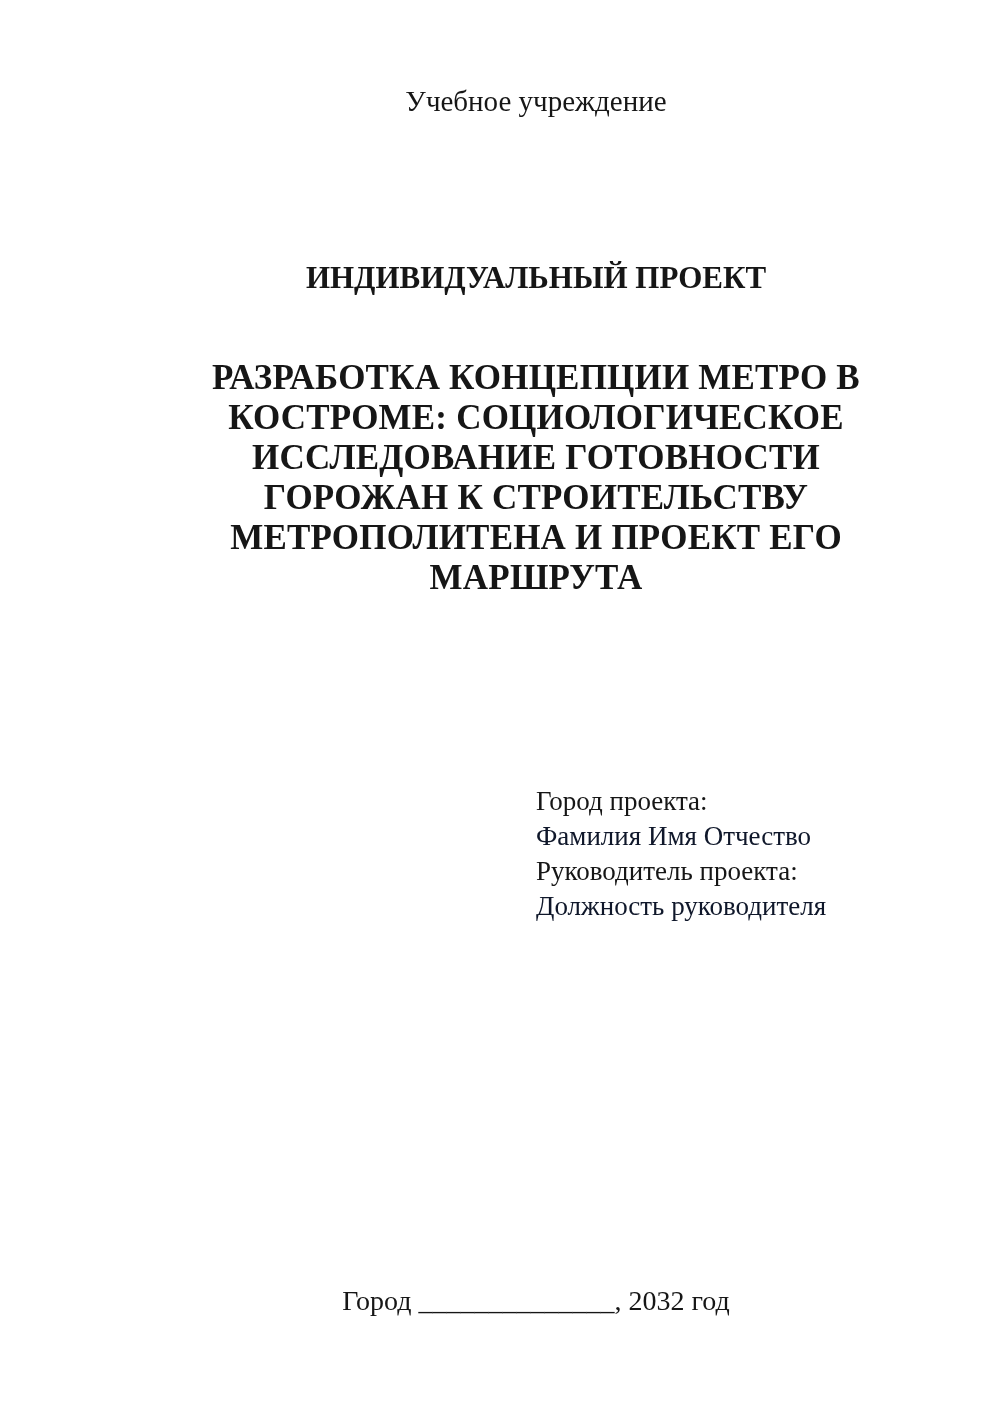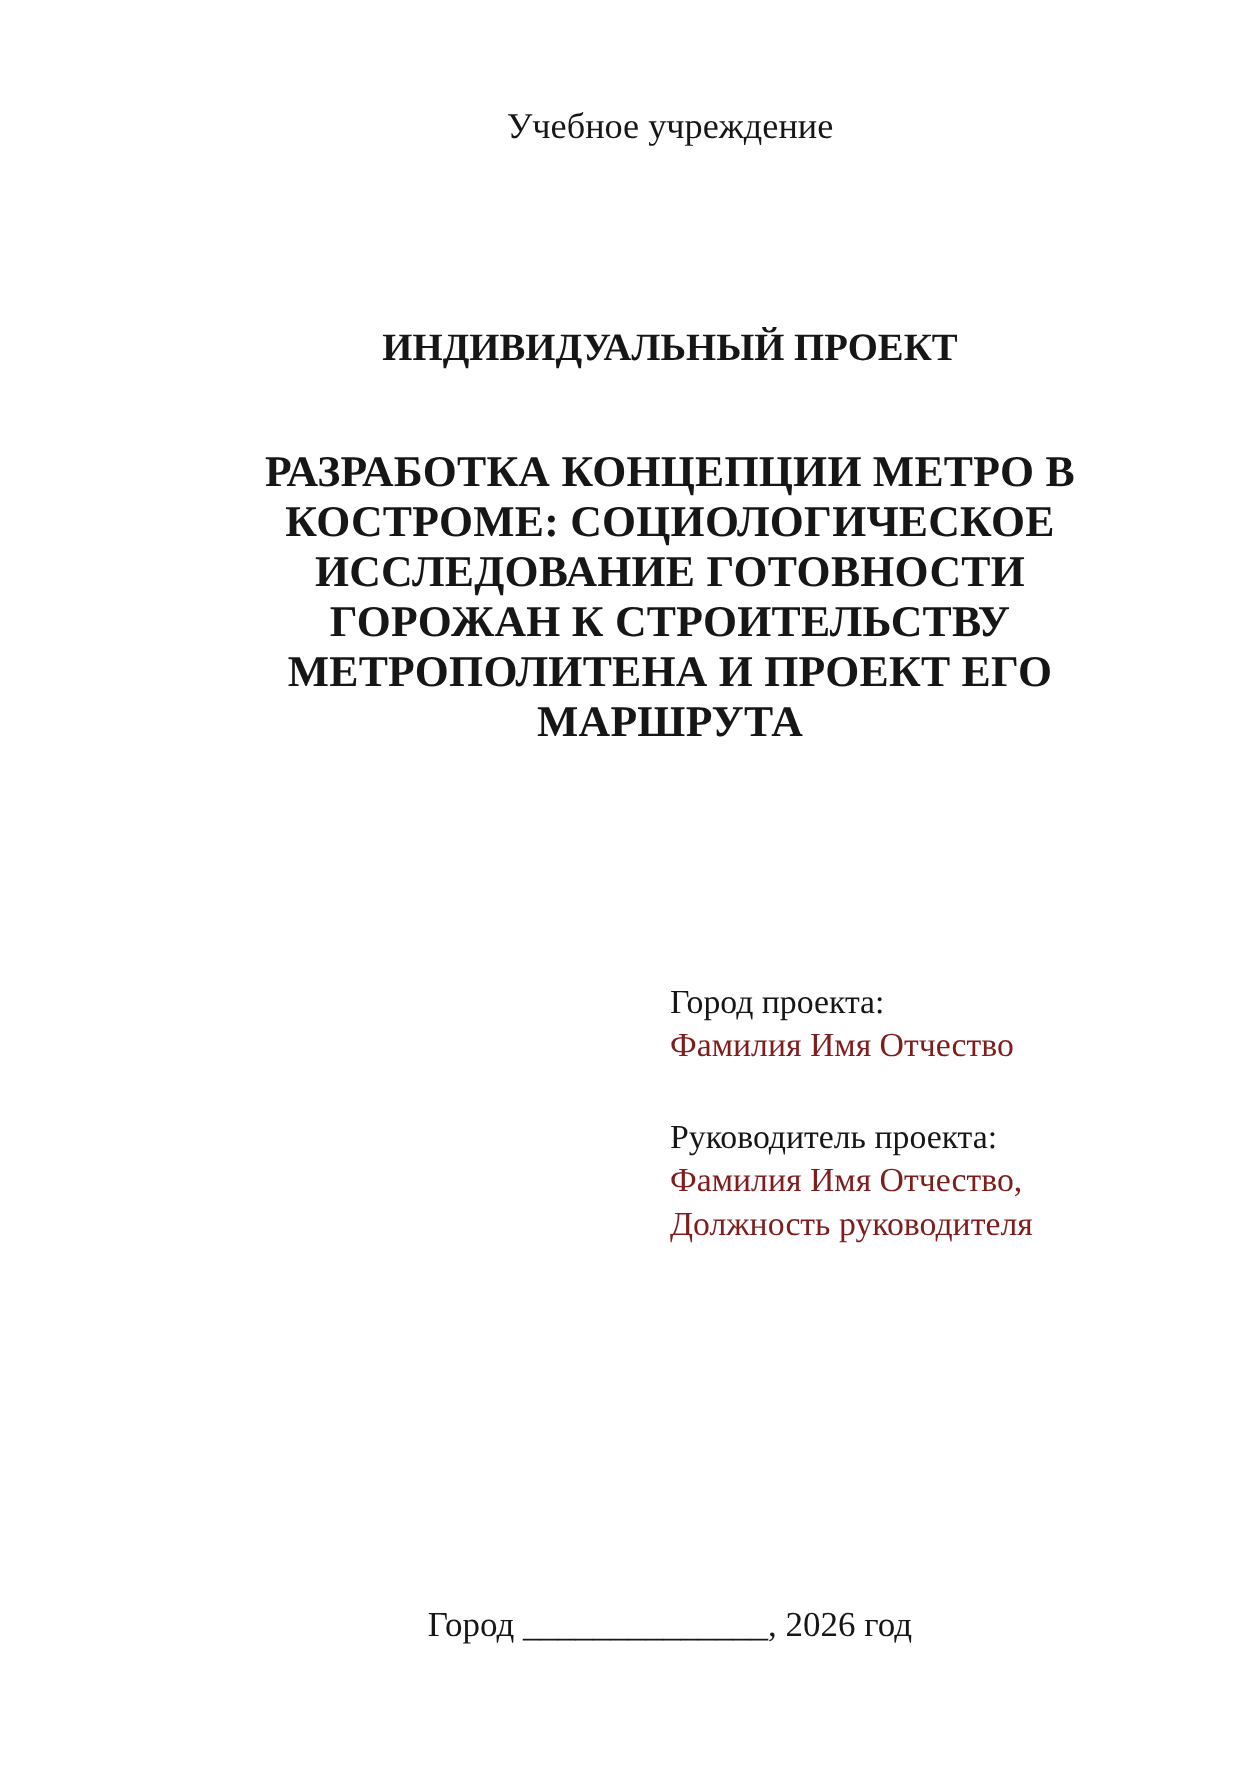"Фамилия Имя Отчество" .muted { color: #7f1d1d -> #0f172a }
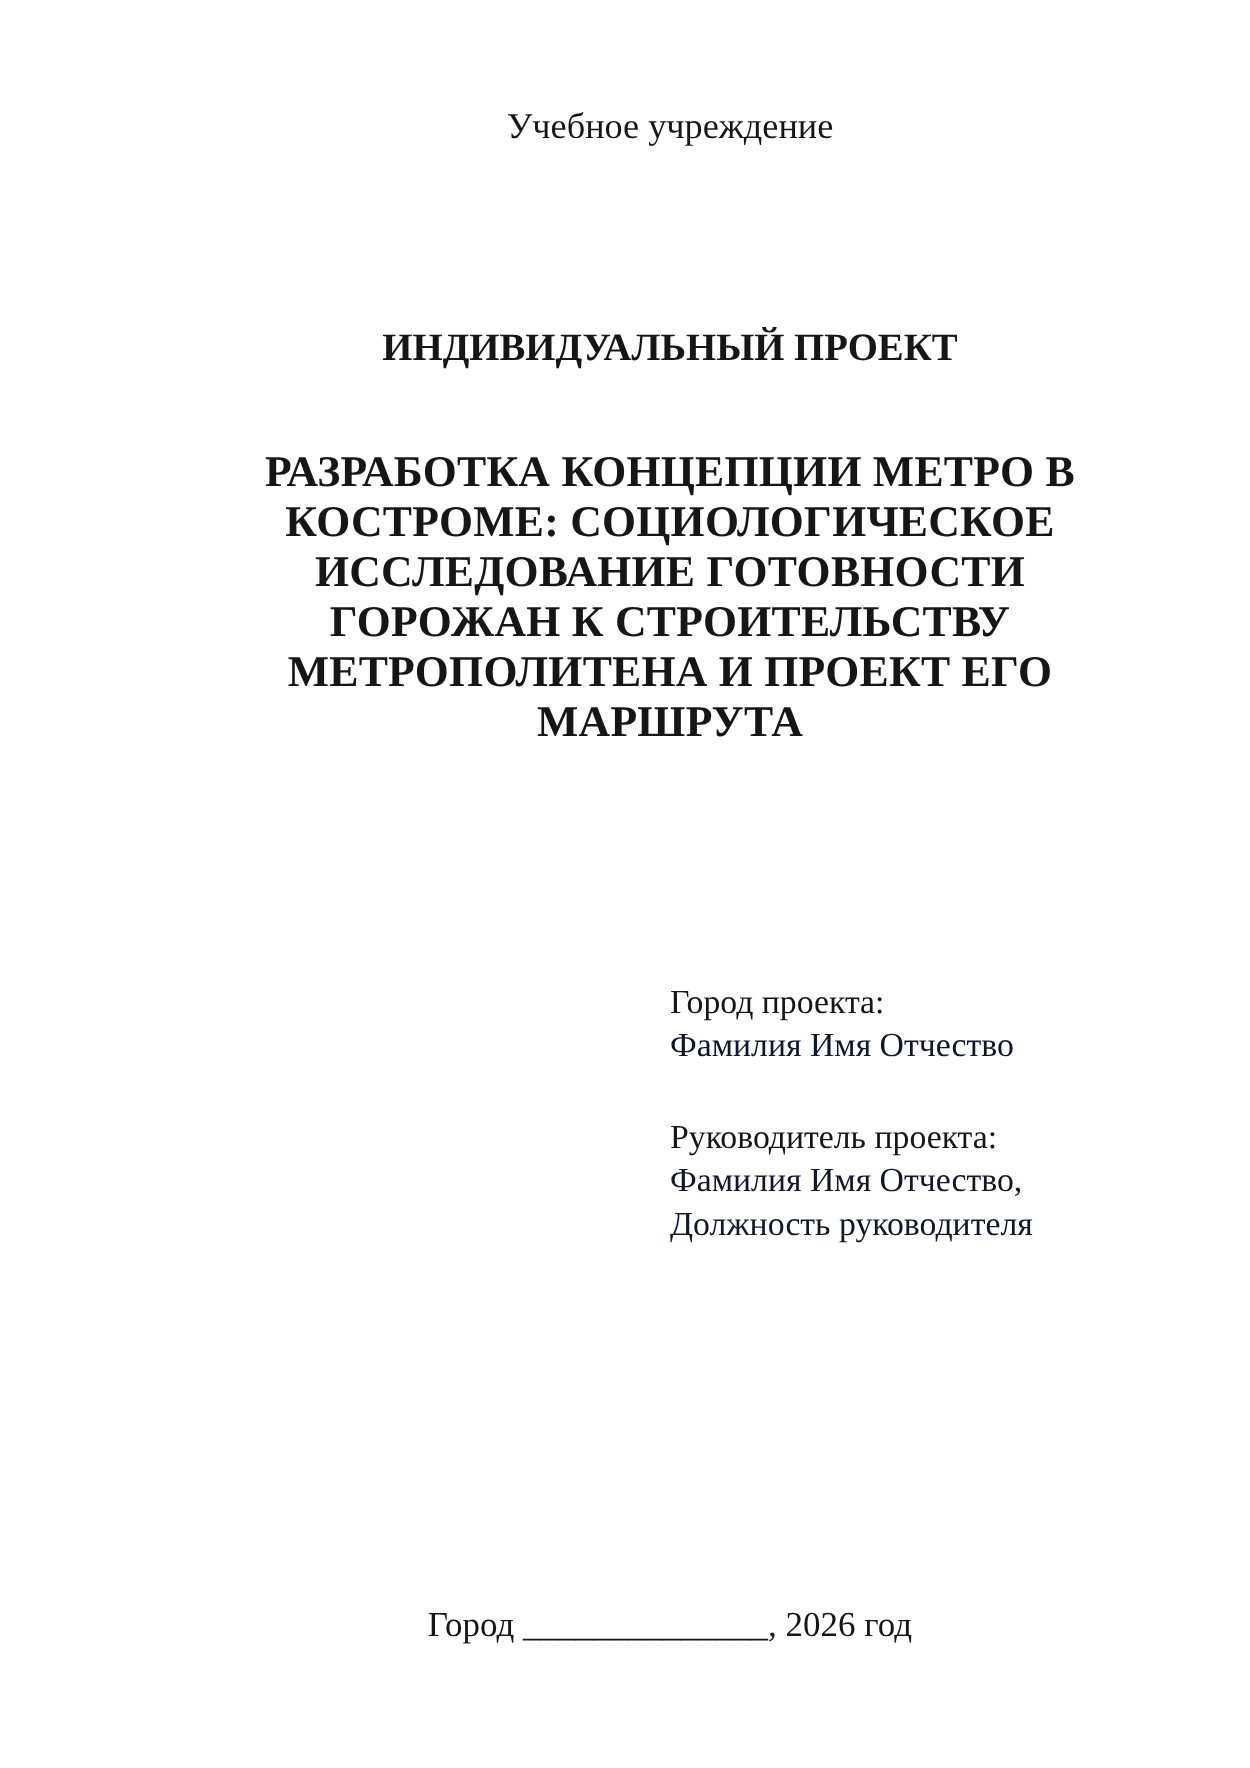"Руководитель проекта:" .credit-group.supervisor { margin-top: 38px -> none }
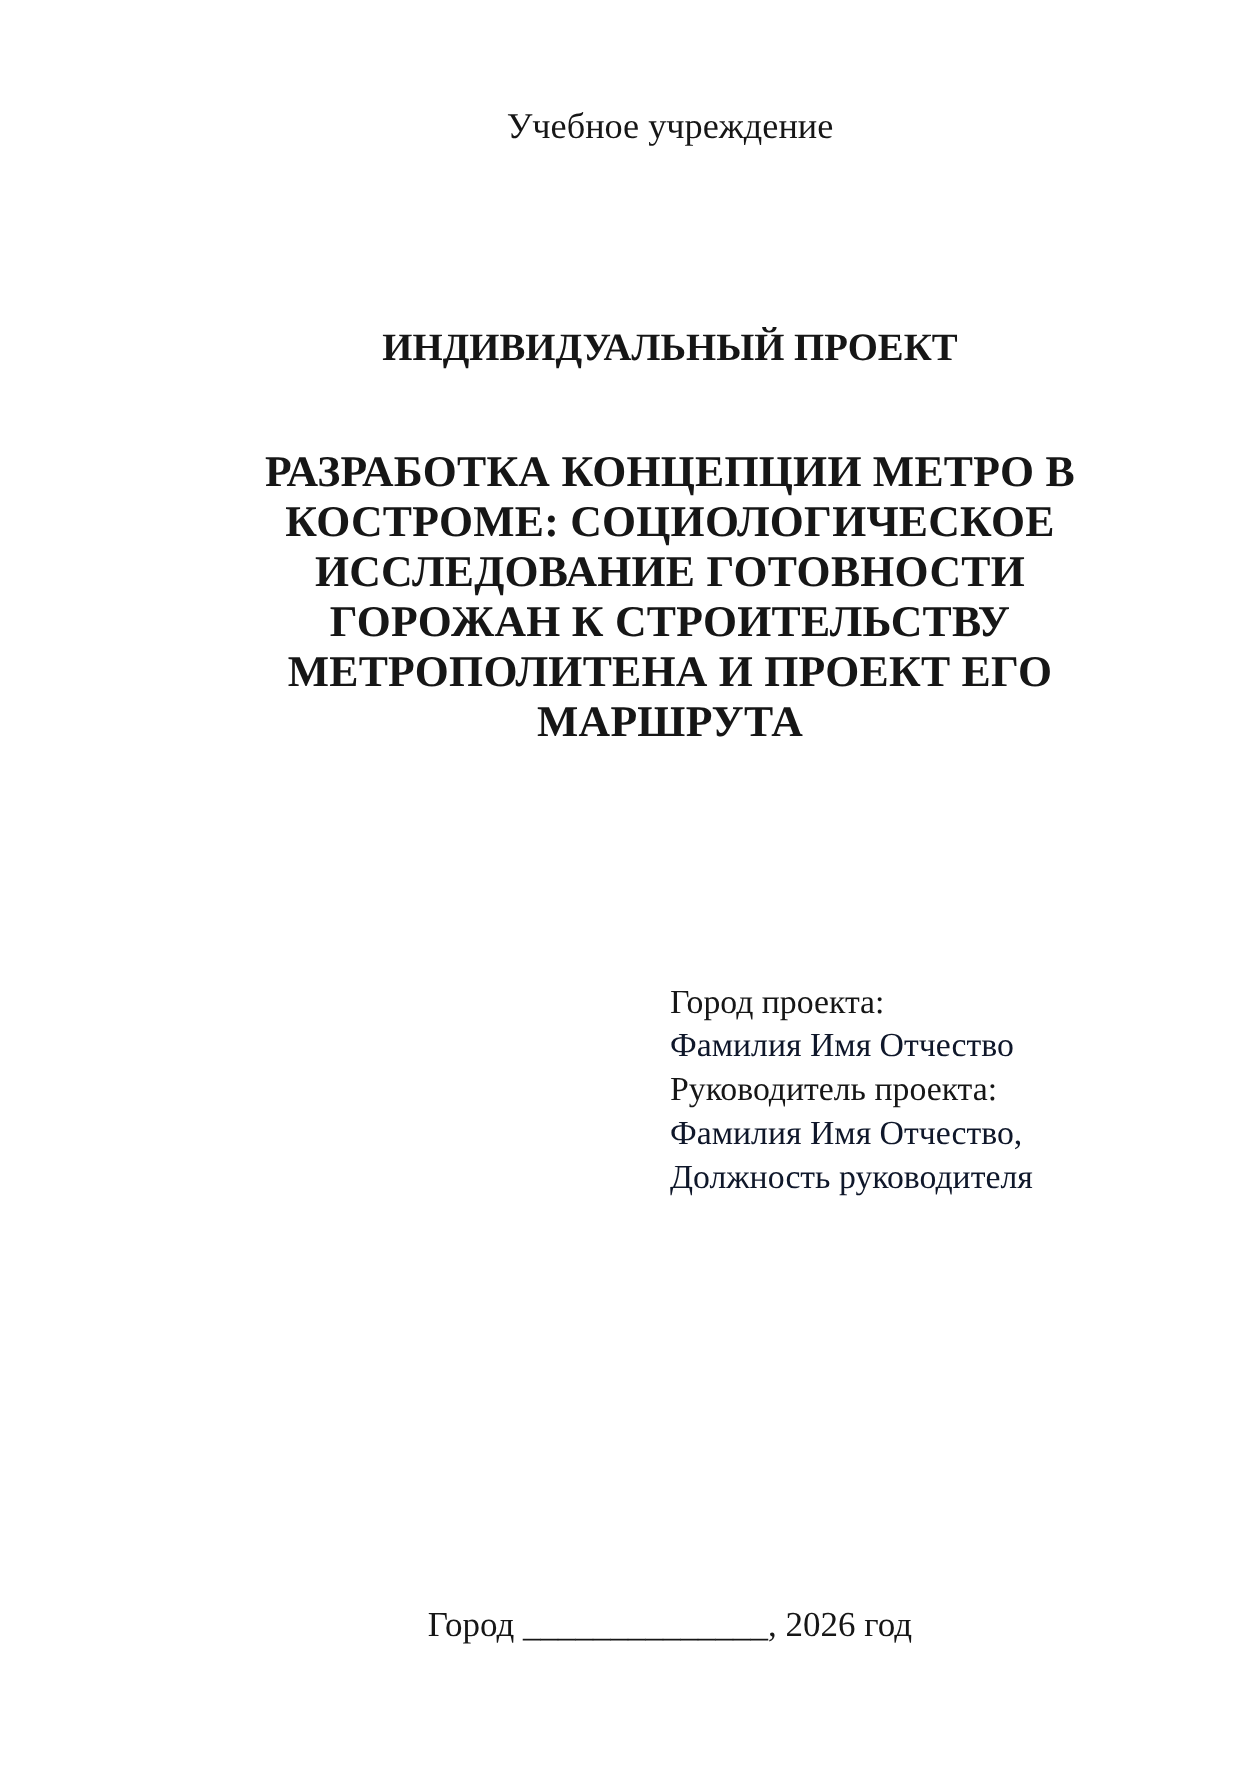"Фамилия Имя Отчество," div.muted { html: <div>Фамилия Имя Отчество,</div> -> none }
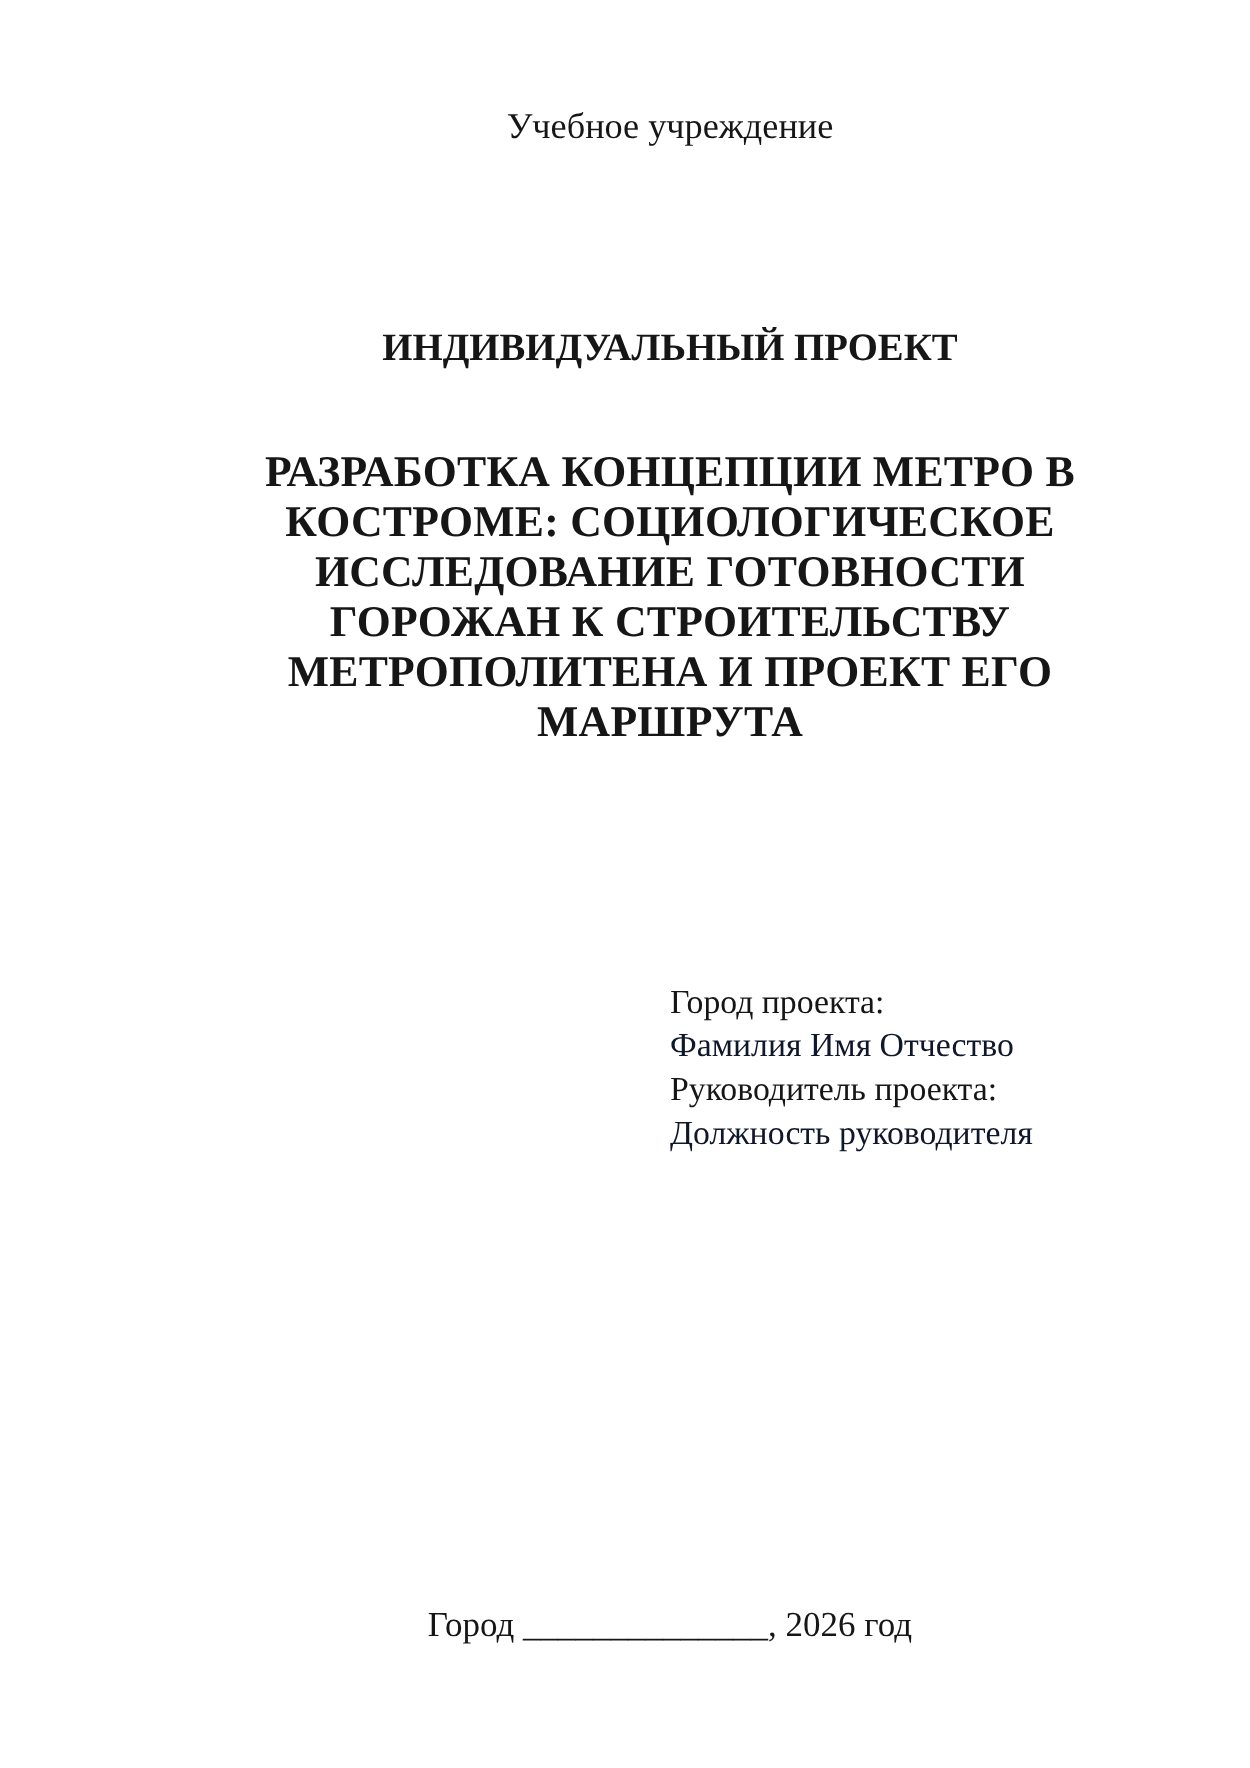"Город ______________, 2026 год" div.abs-center { text: 2026 -> 2032 }
